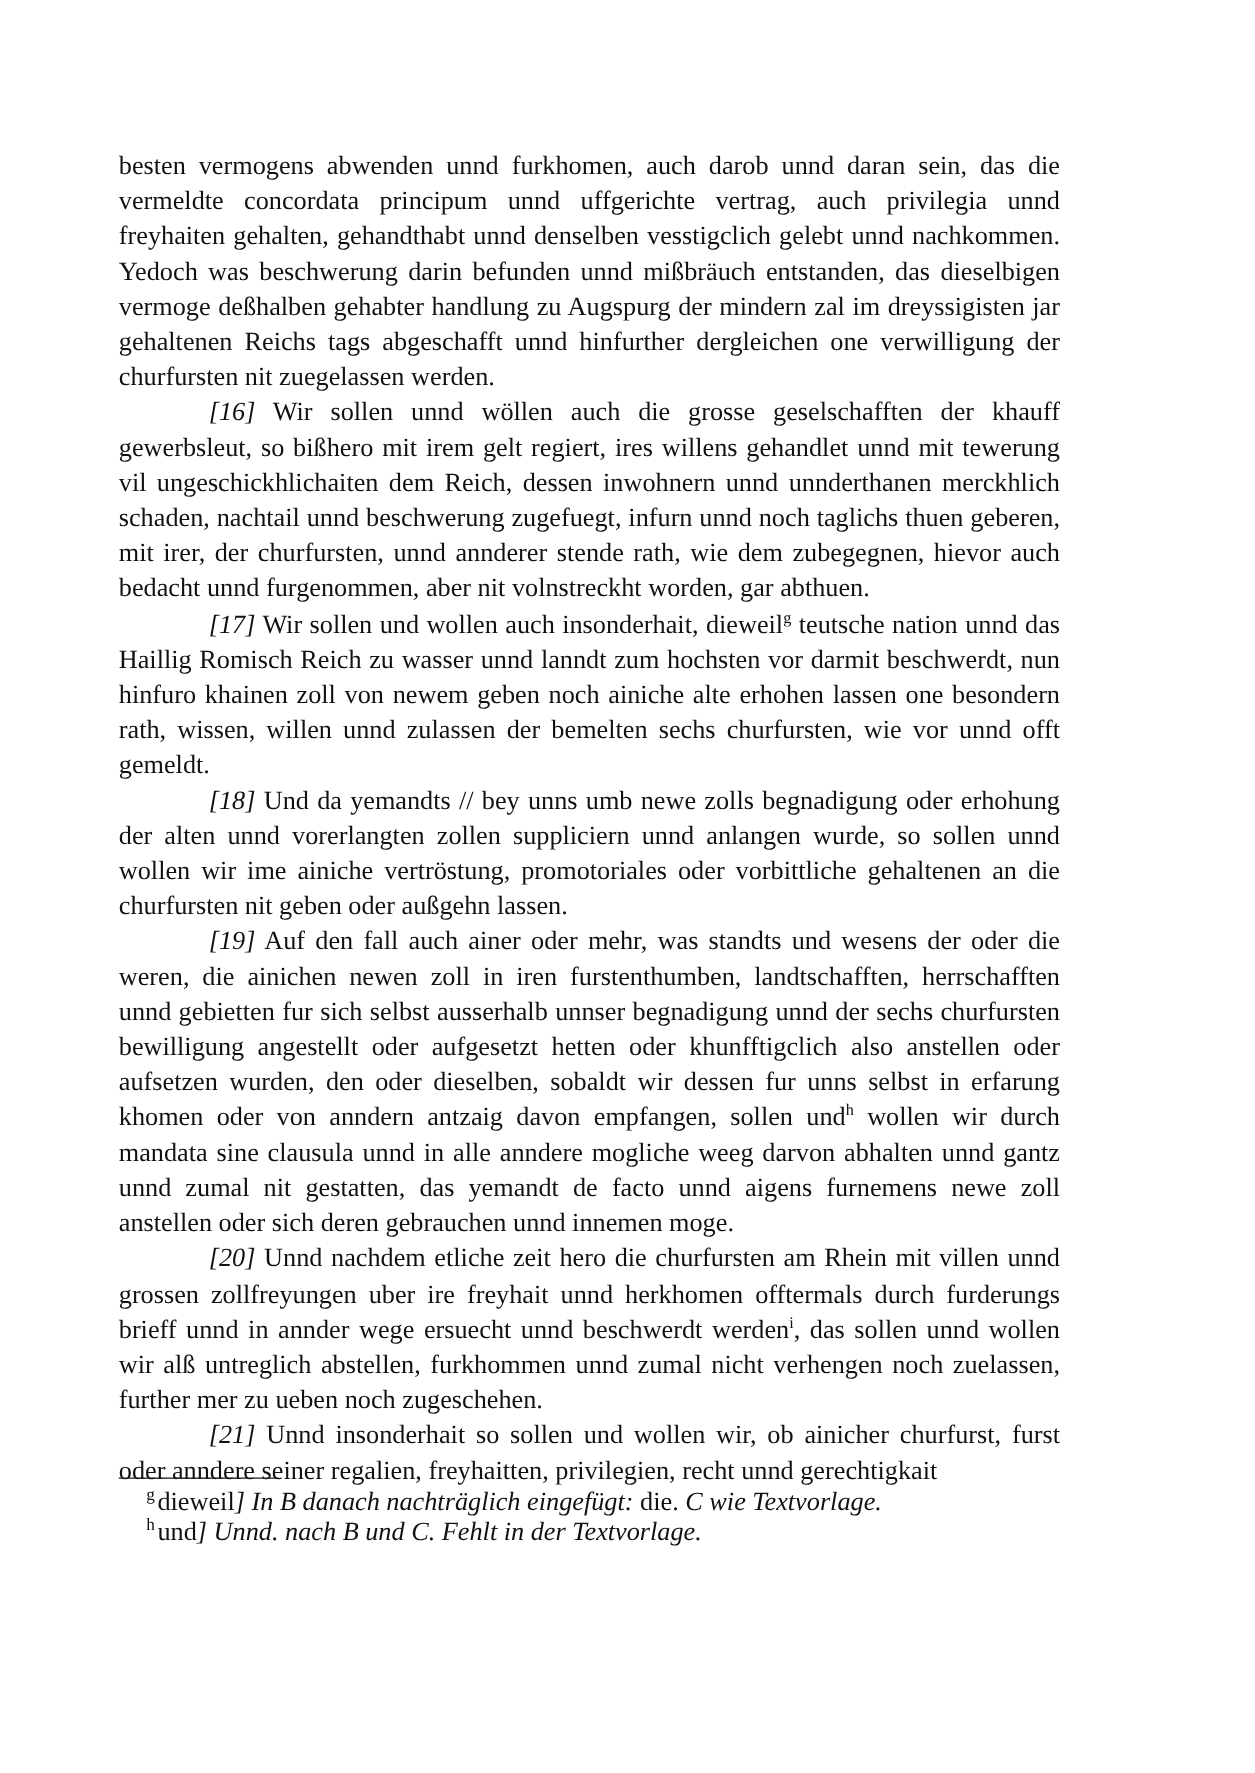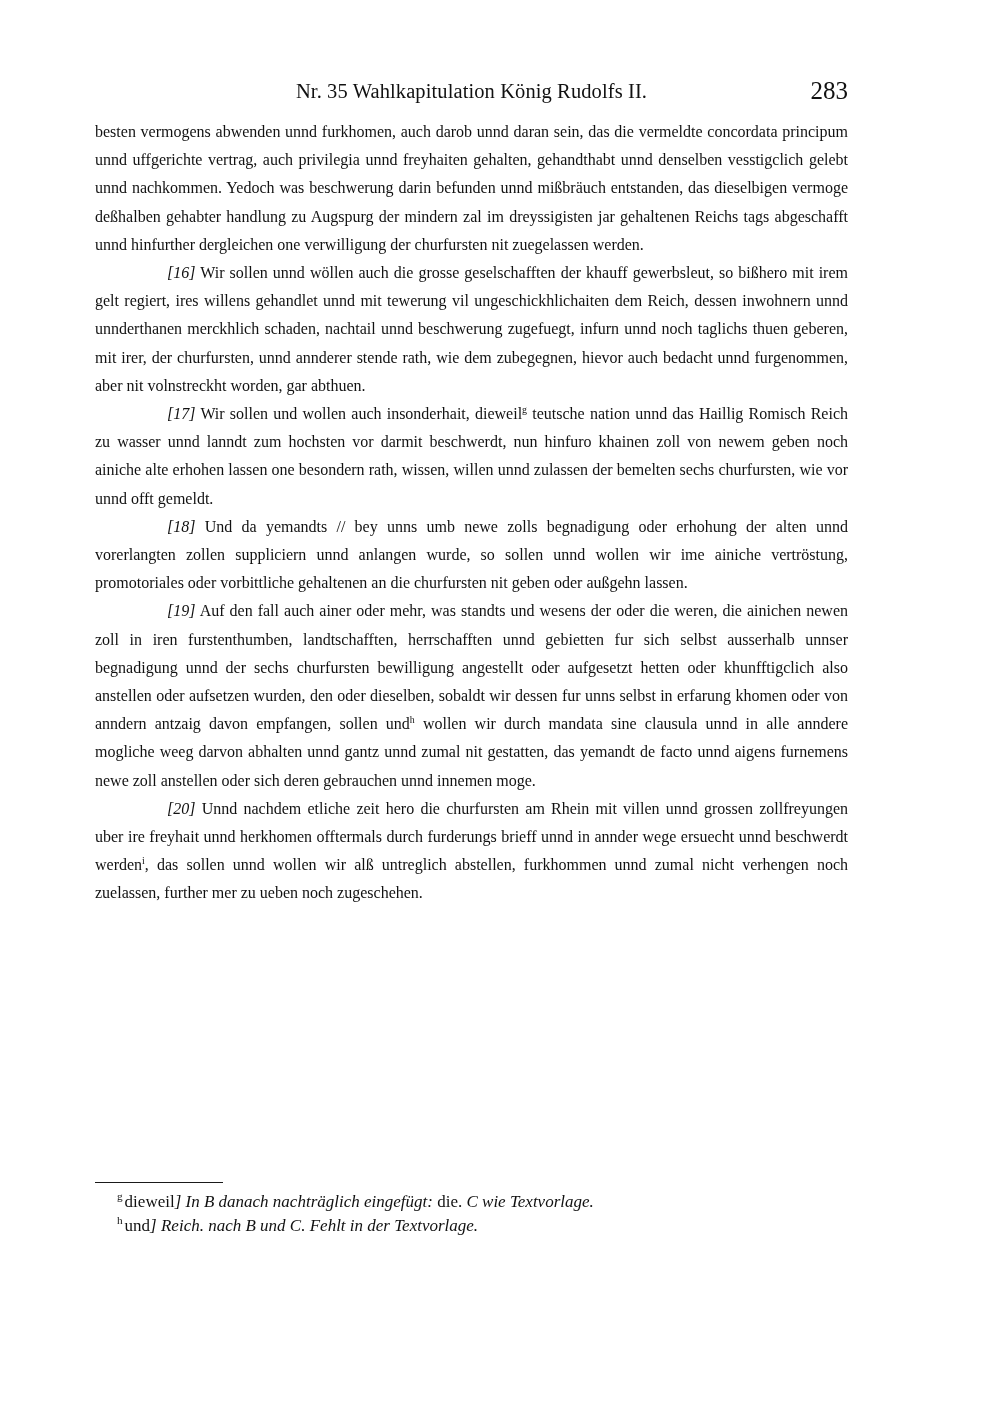"Nr. 35 Wahlkapitulation König Rudolfs" div.running-head { html: <div> <span>Nr. 35 Wahlkapitulation König Rudolfs II.</span> <span>283</span> </div> -> none }
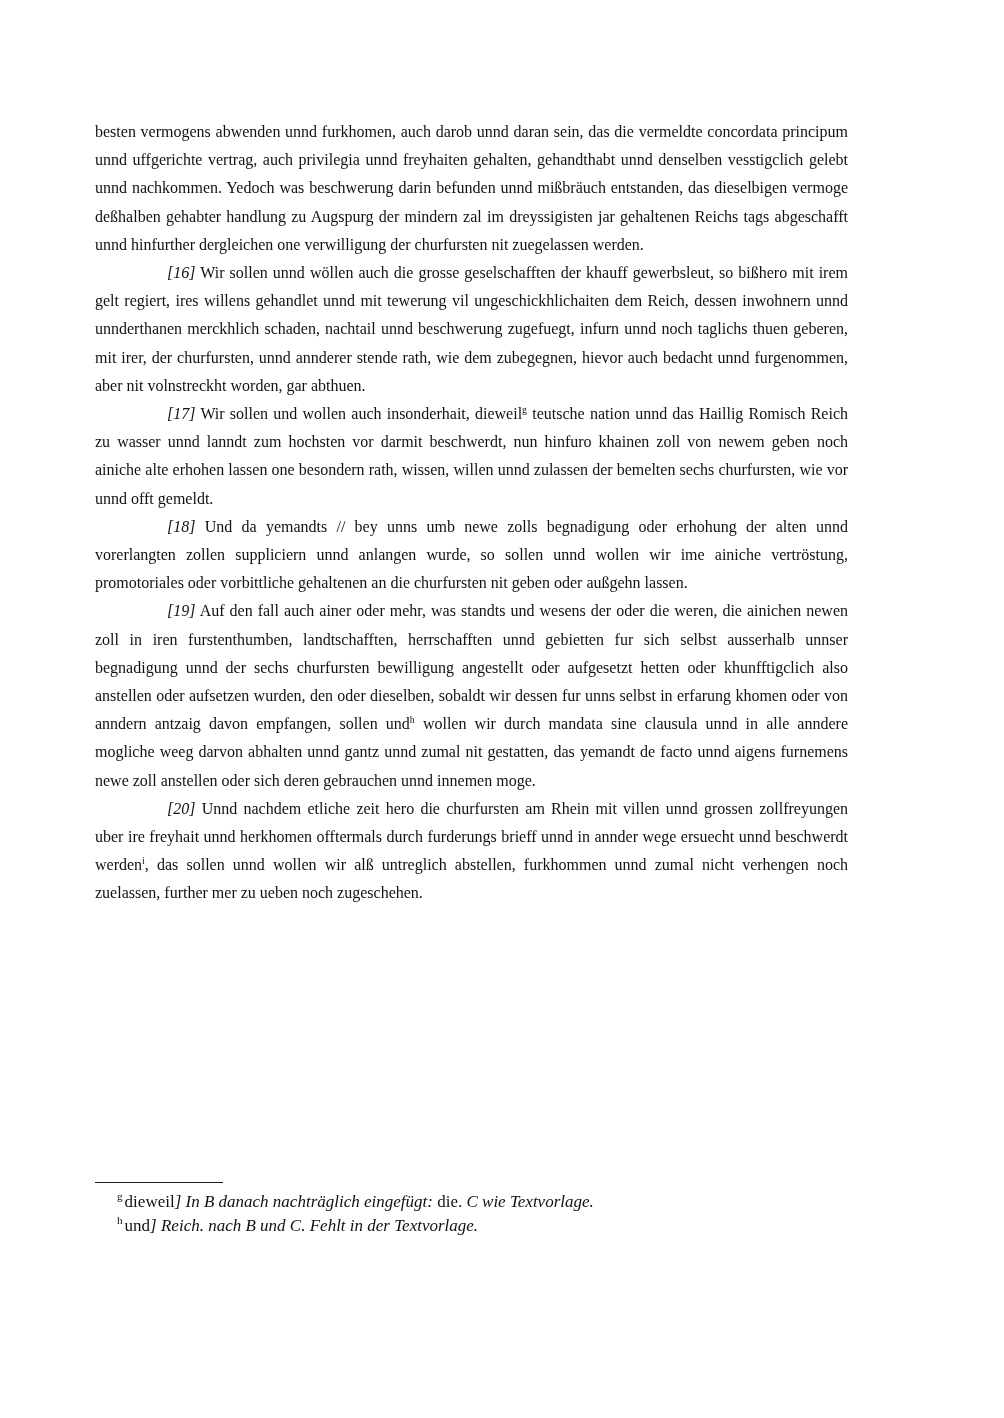"besten vermogens abwenden unnd" p.para { font-size: 16px -> 21px }
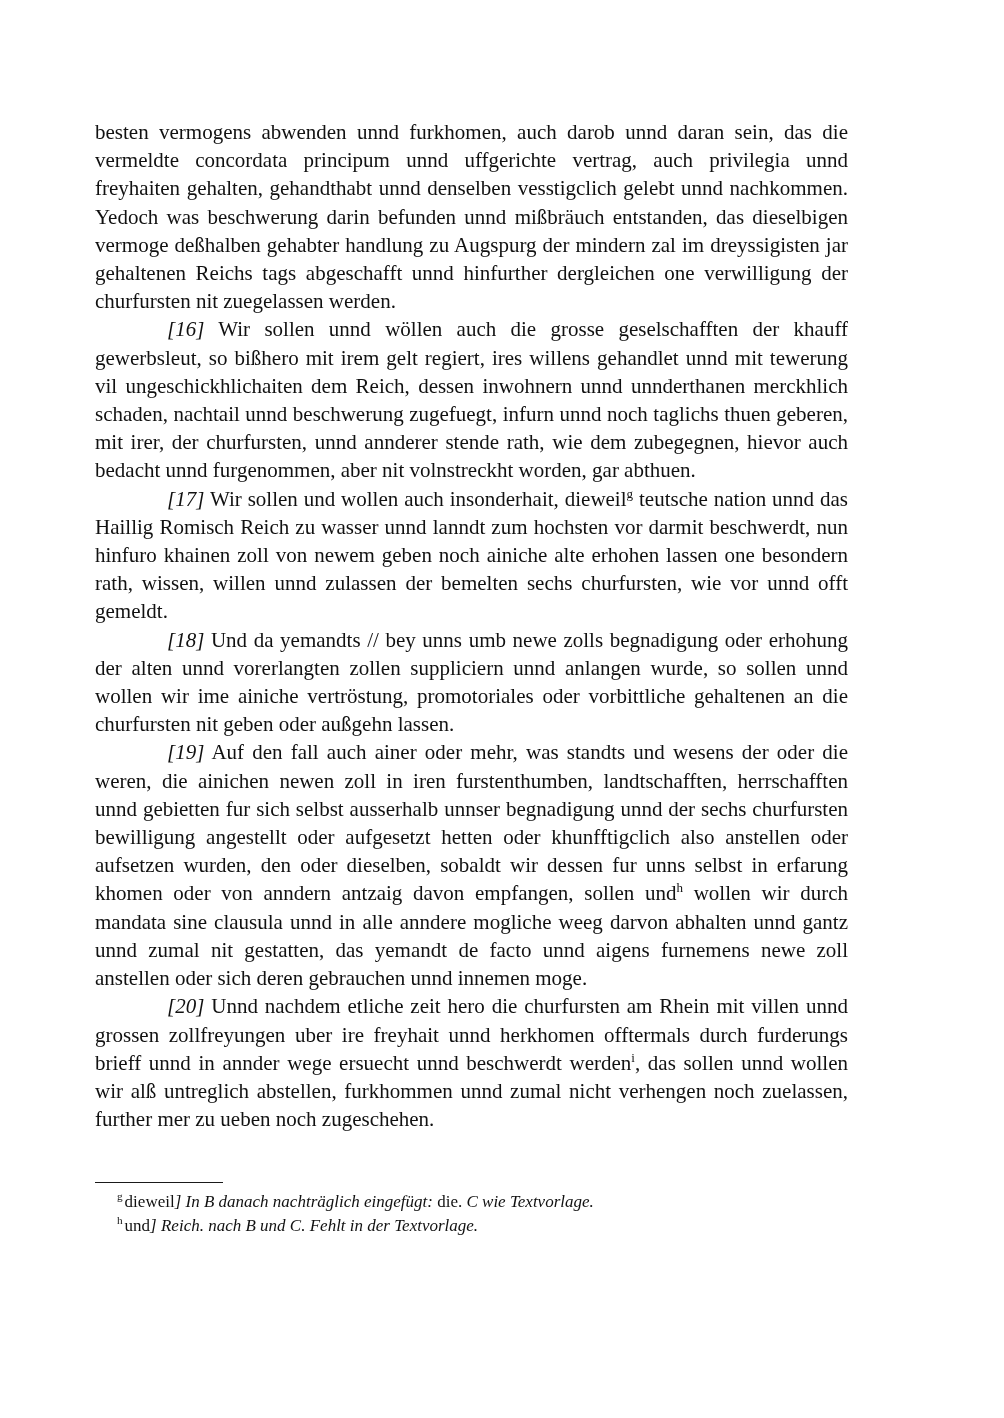"[21] Unnd insonderhait so sollen" p.para { html: none -> <p> <span>[21]</span><span> </span><span>Unnd insonderhait so sollen und wollen wir, ob ainicher churfurst, furst oder anndere seiner regalien, freyhaitten, privilegien, recht unnd gerechtigkait</span> </p> }
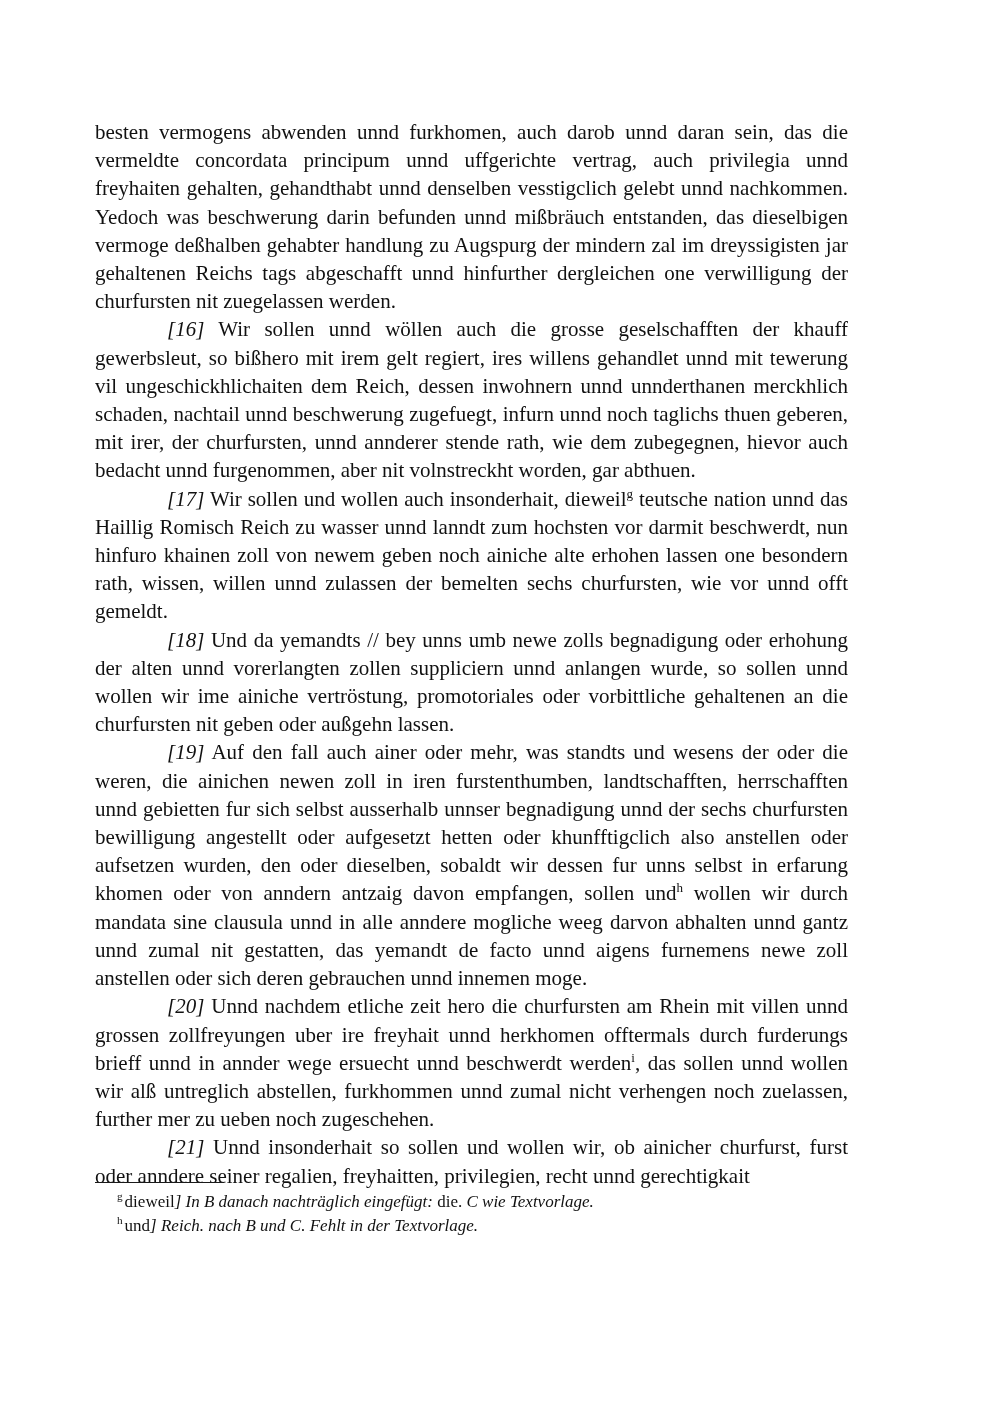"g dieweil] In B danach" .fn-line { font-size: 17px -> 21px }
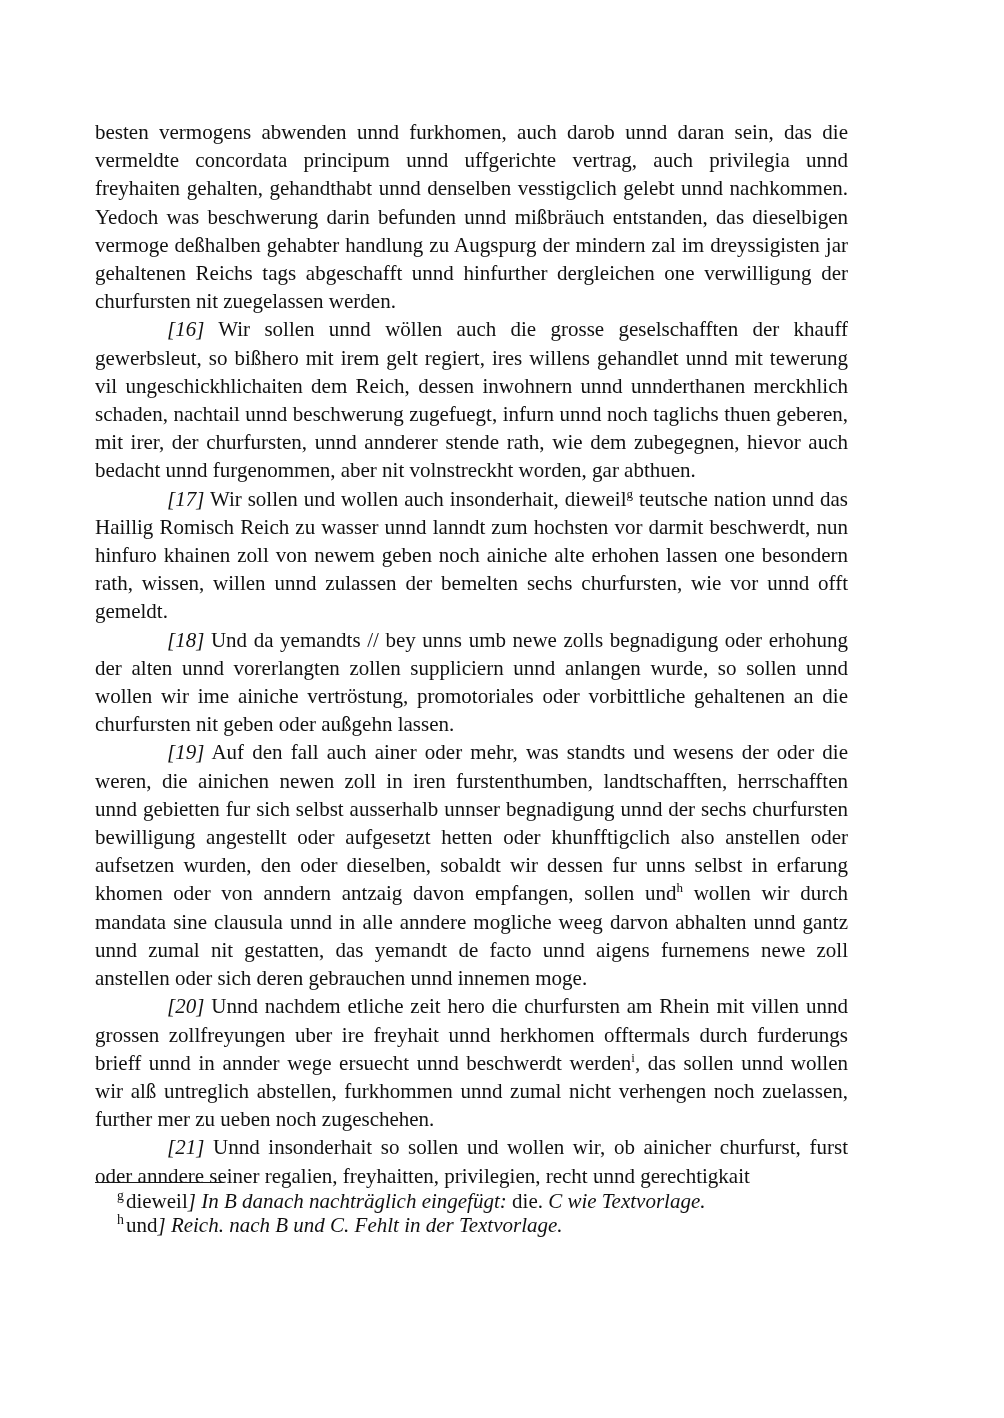"Reich. nach B und C." span.it { text: Reich -> Unnd }
